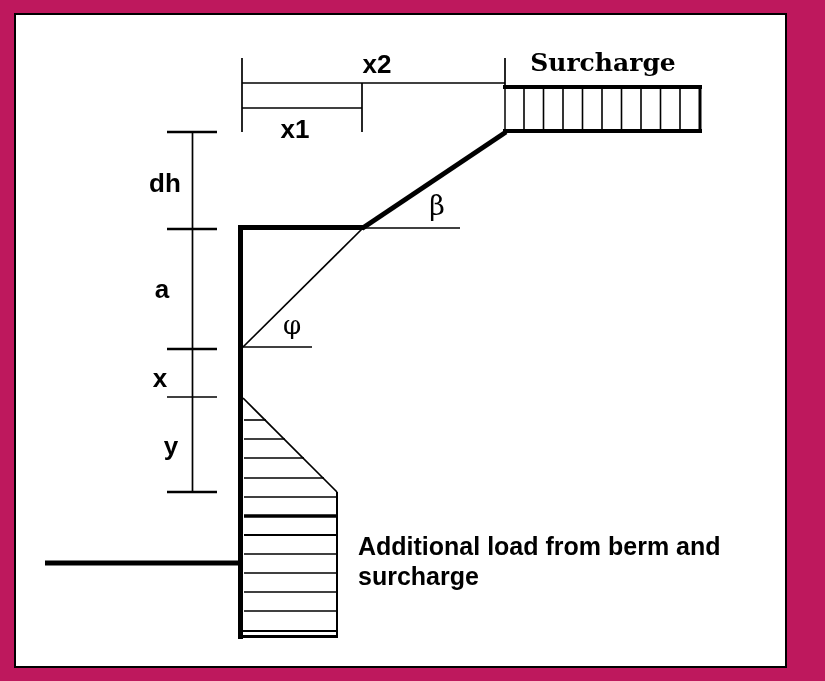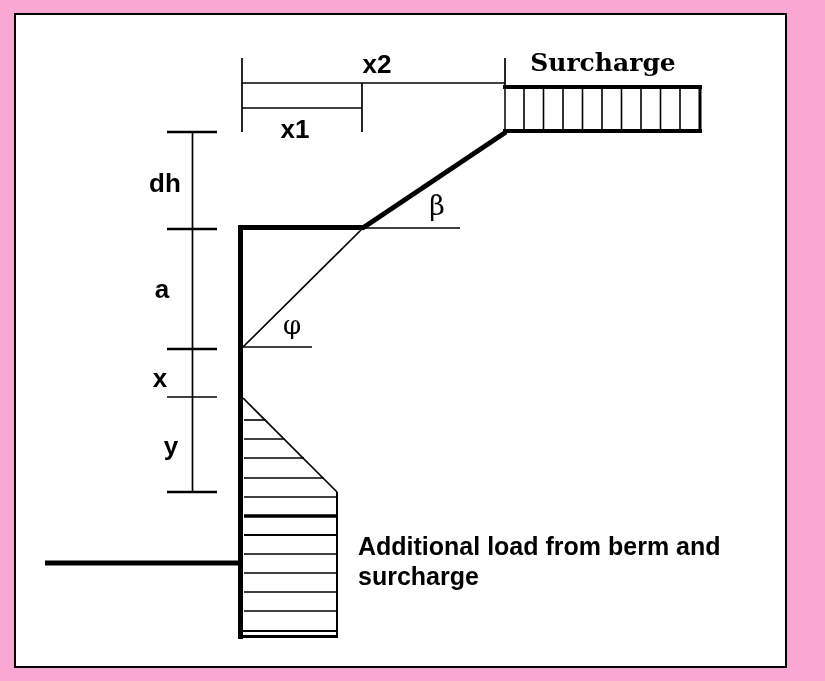"x2" .stage { background: #f9a8d4 -> #be185d }
